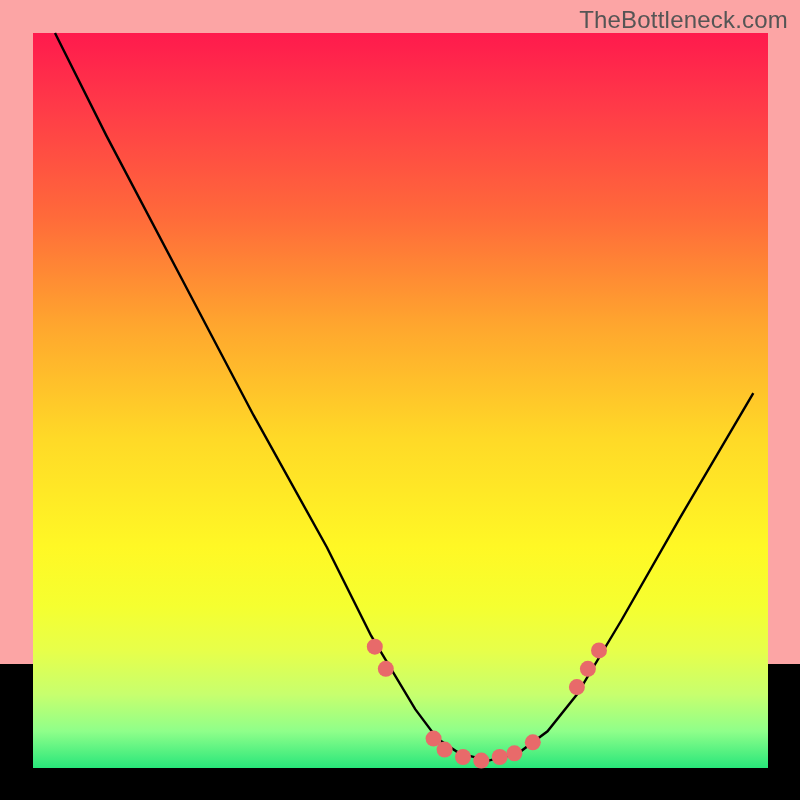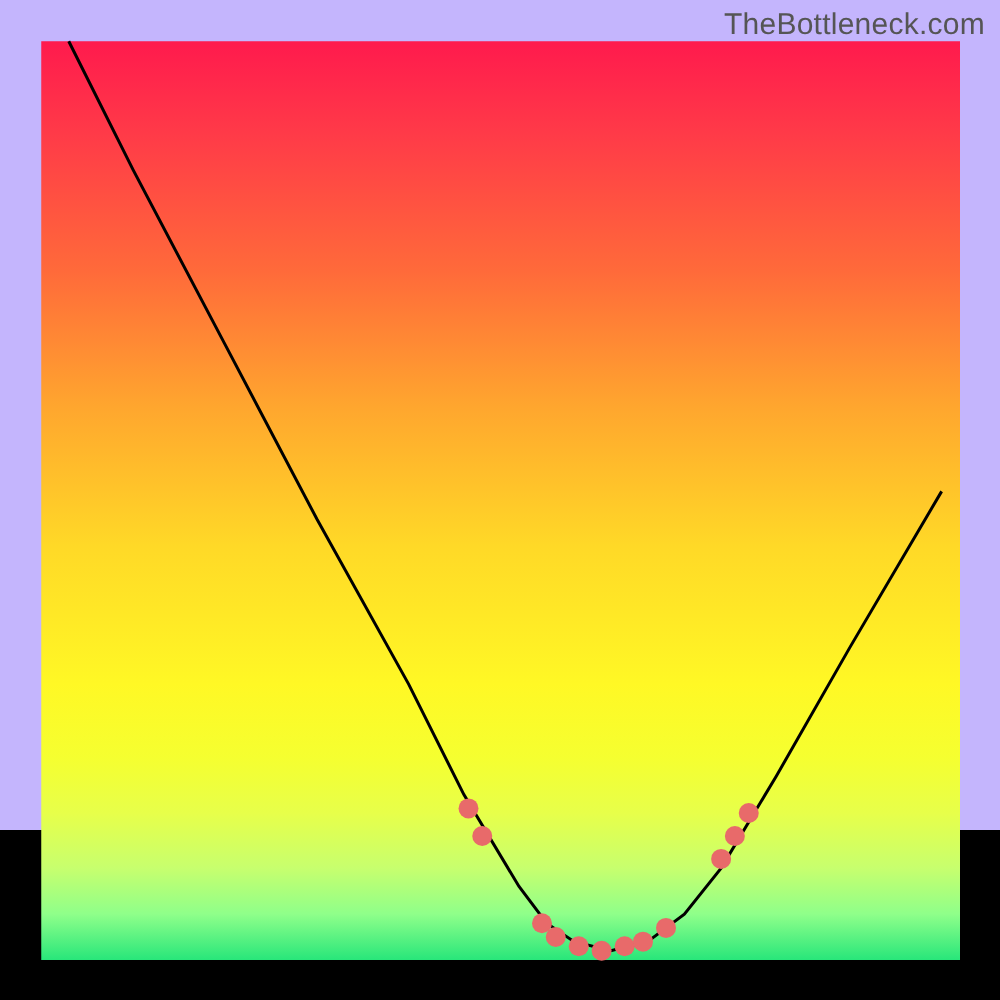"TheBottleneck.com" .frame { background: #c4b5fd -> #fca5a5 }
